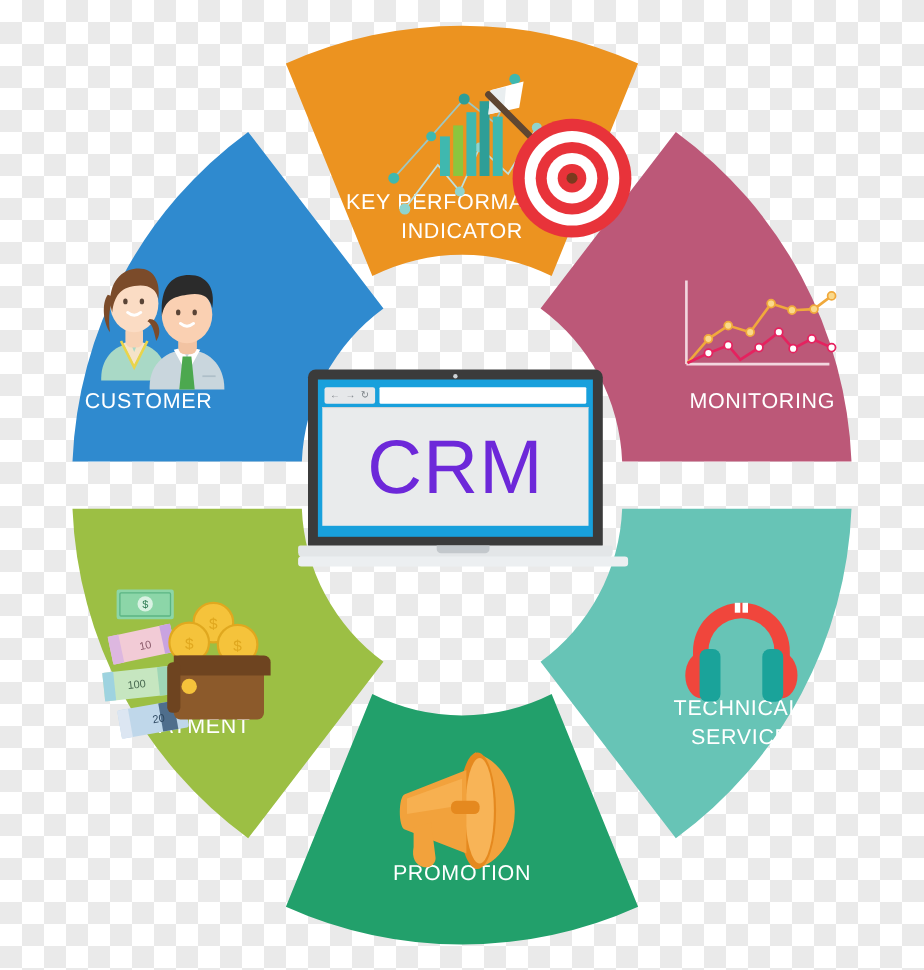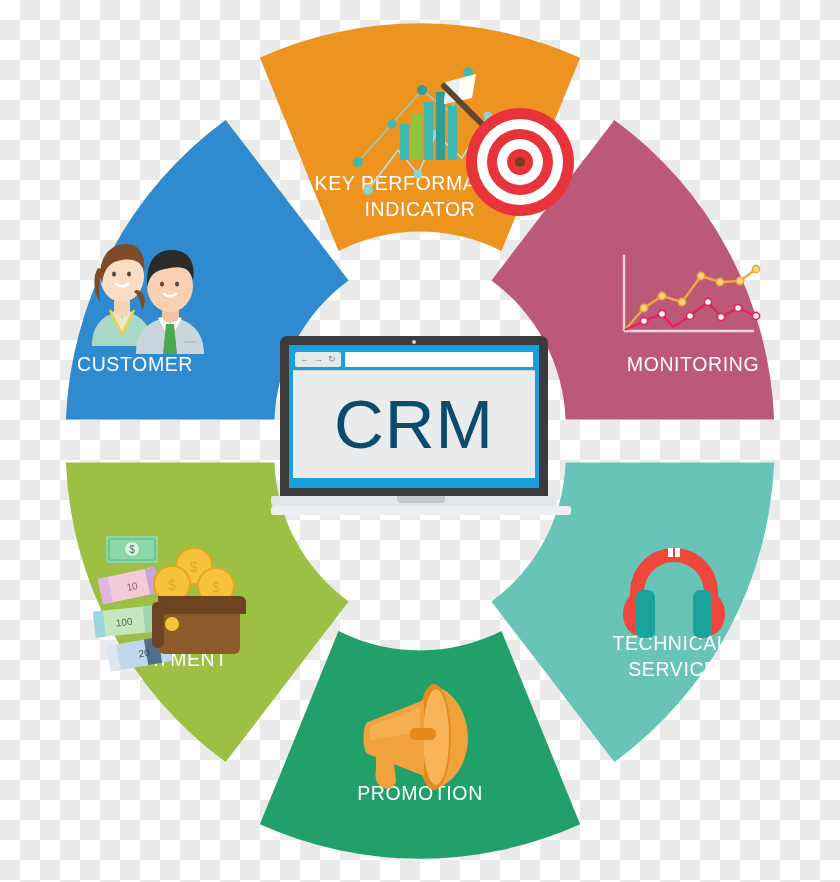"CRM" .crm-word { color: #0c4a6e -> #6d28d9 }
